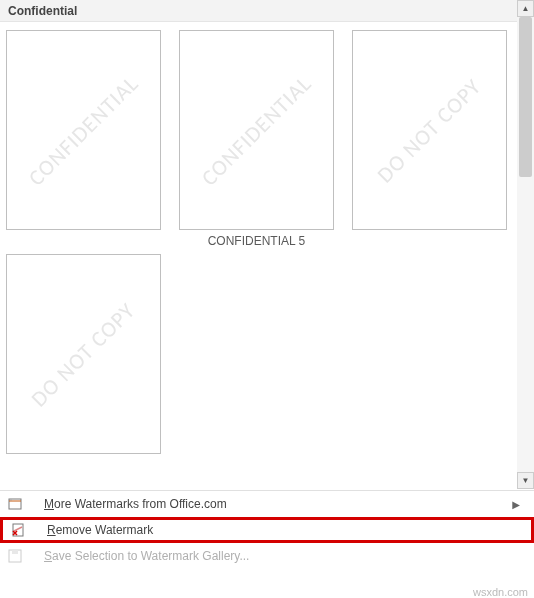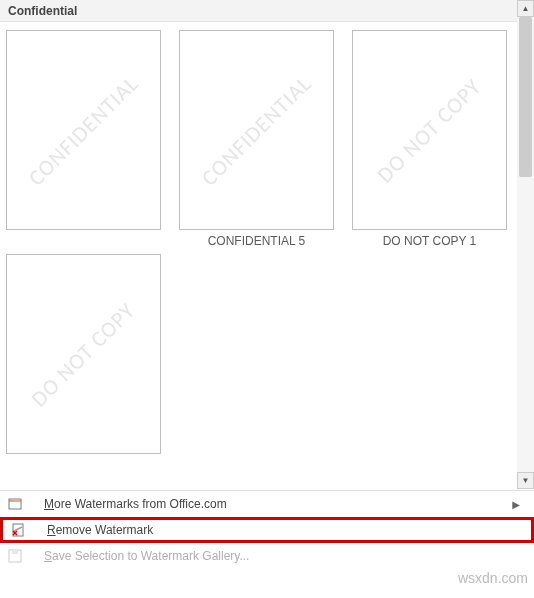"DO NOT COPY 1" div.caption { html: <div>DO NOT COPY 1</div> -> none }
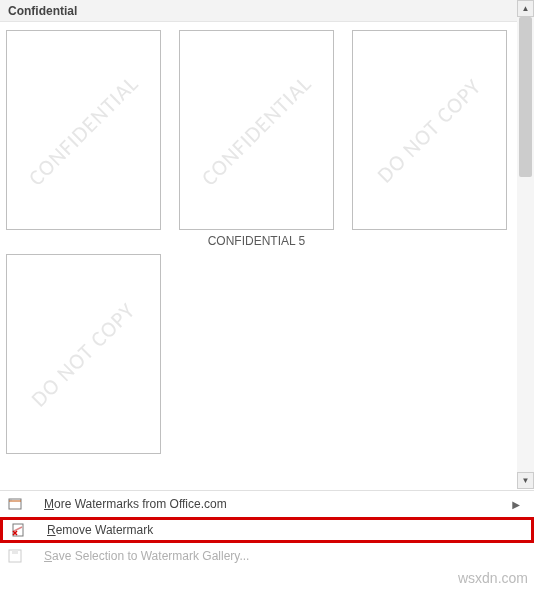"wsxdn.com" .attribution { bottom: 12px -> 0; font-size: 14px -> 11px }
